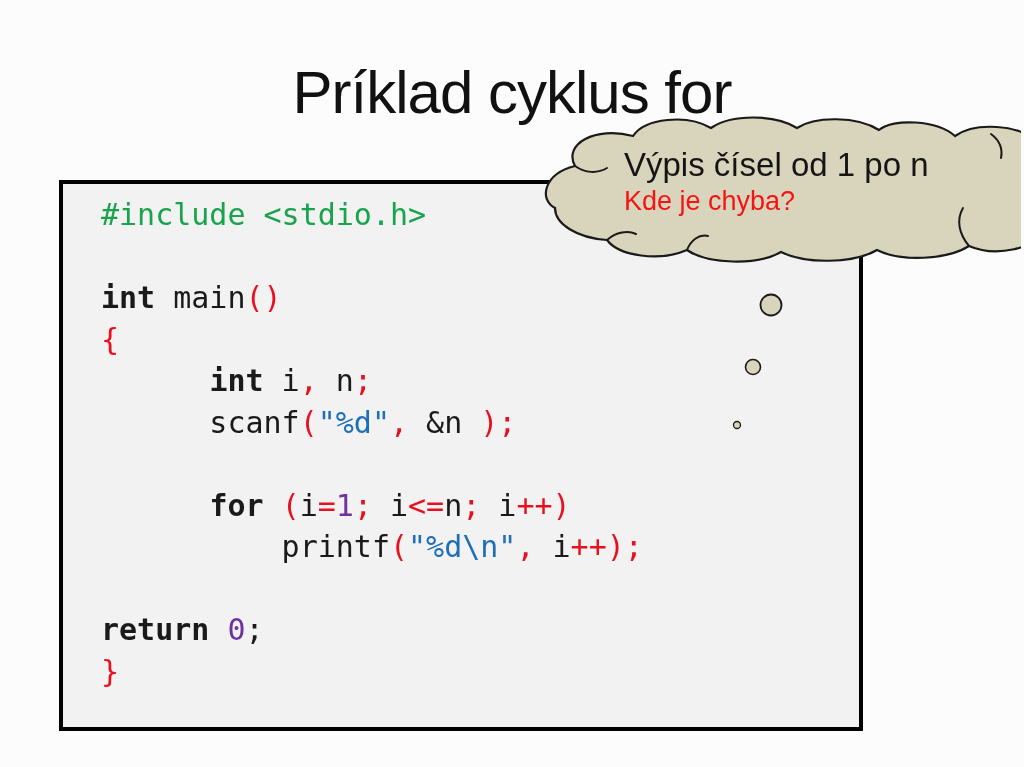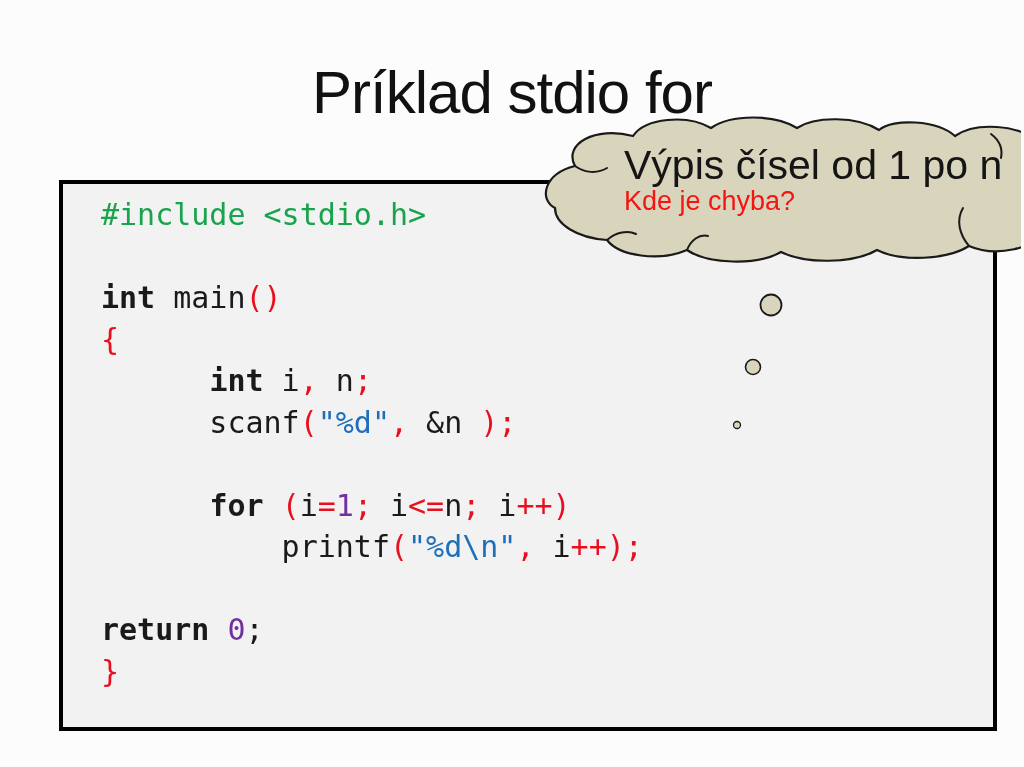"Príklad stdio for" div.slide-title { text: stdio -> cyklus }
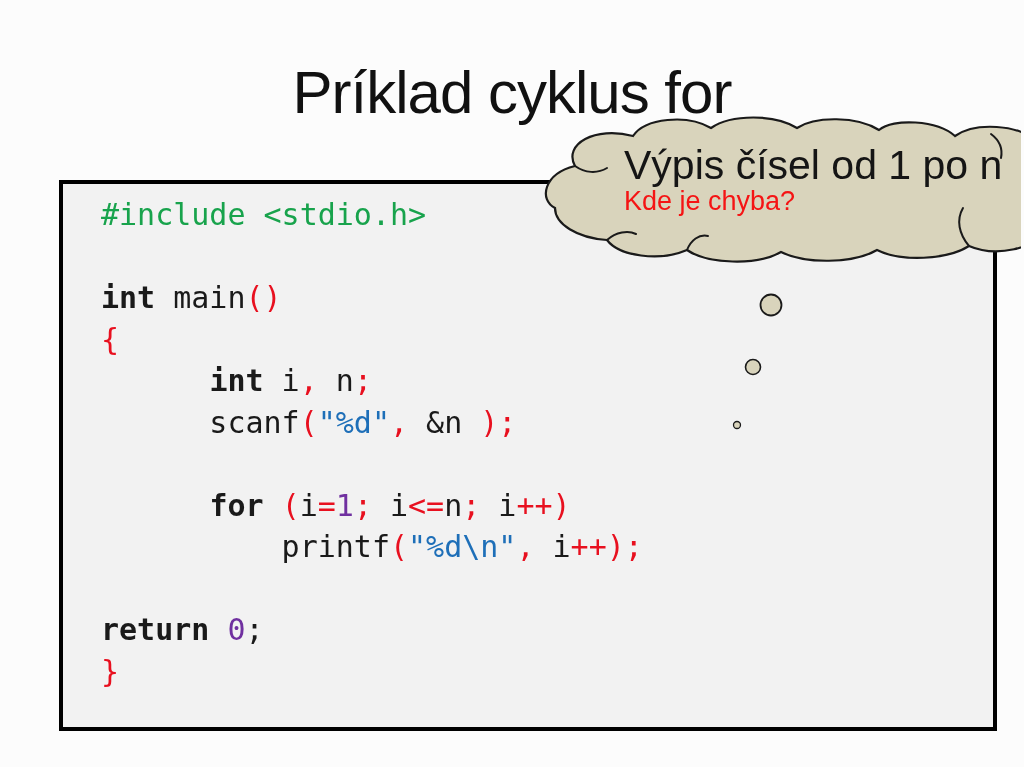"Výpis čísel od 1 po" .callout-line1 { font-size: 41px -> 33px }
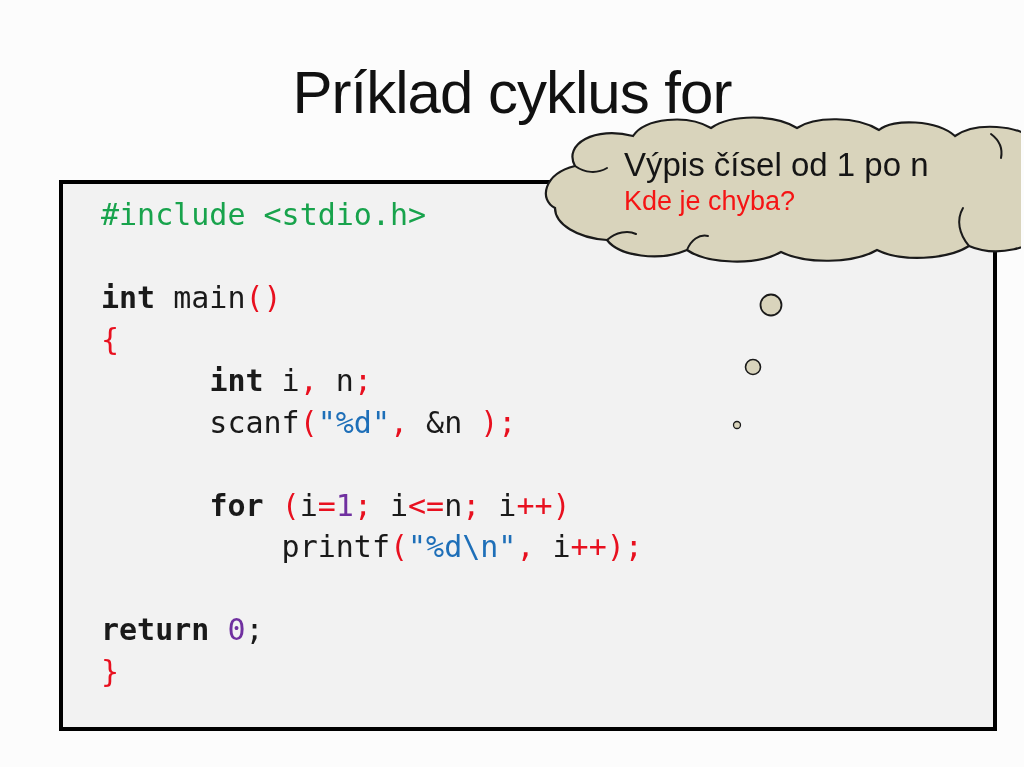"#include <stdio.h>" .code-box { width: 938px -> 804px }
